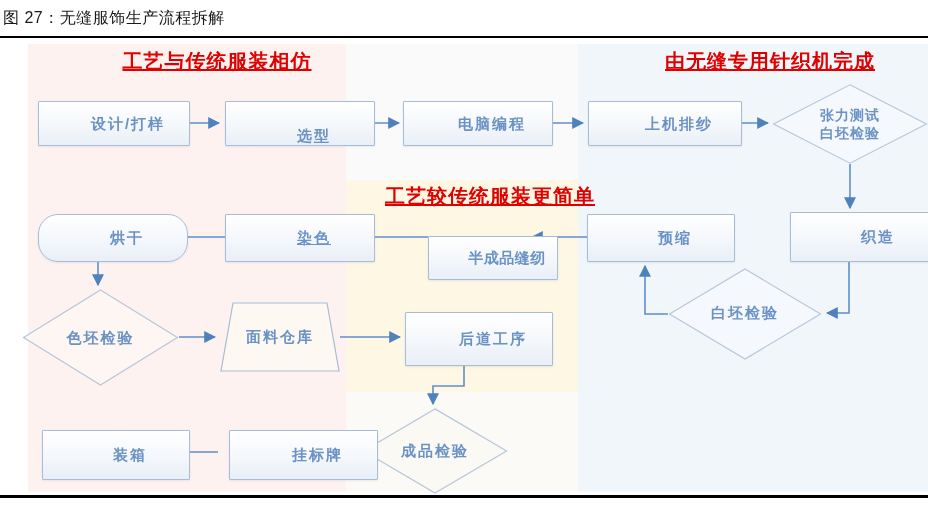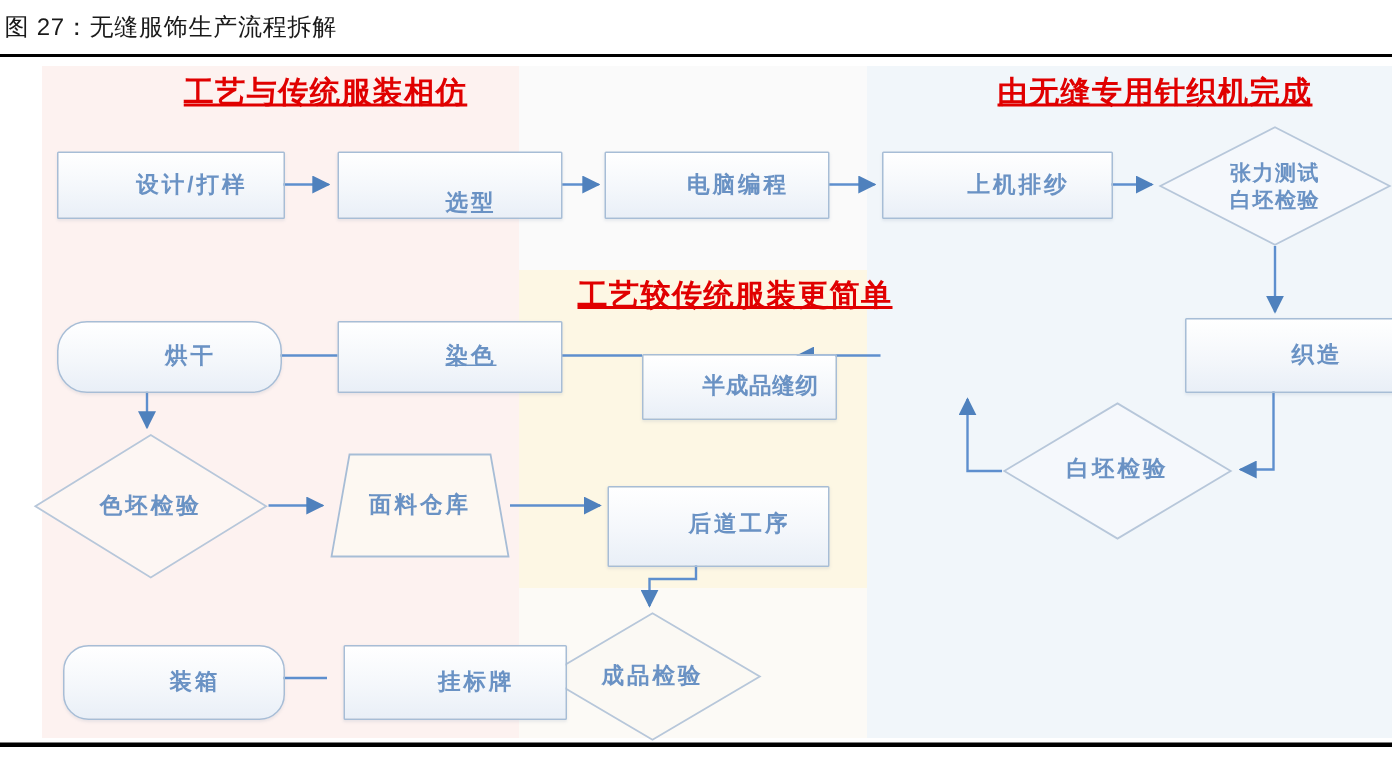"预缩" div.node { html: none -> <div> <span>预缩</span> </div> }
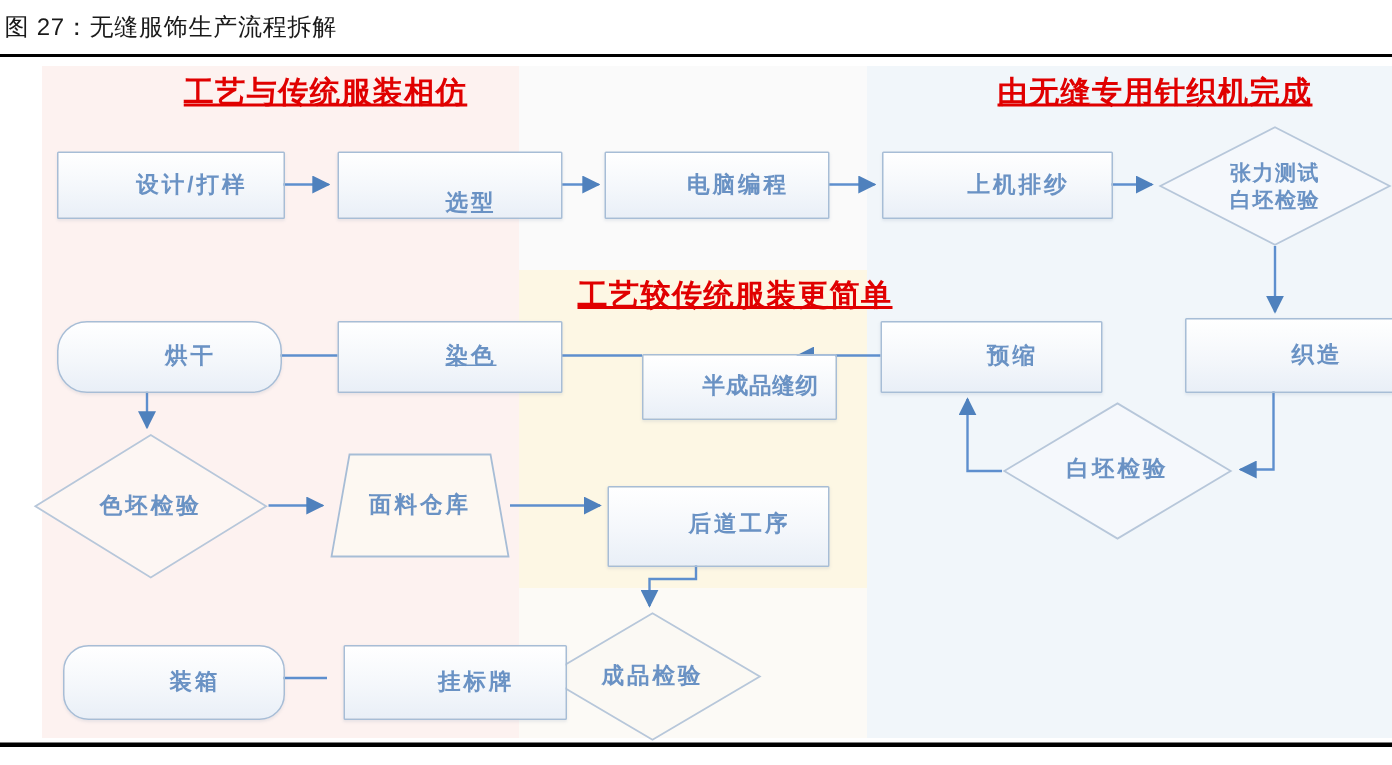"后道工序" div.node { font-family: Liberation Serif, serif -> none; top: 324px -> 312px }
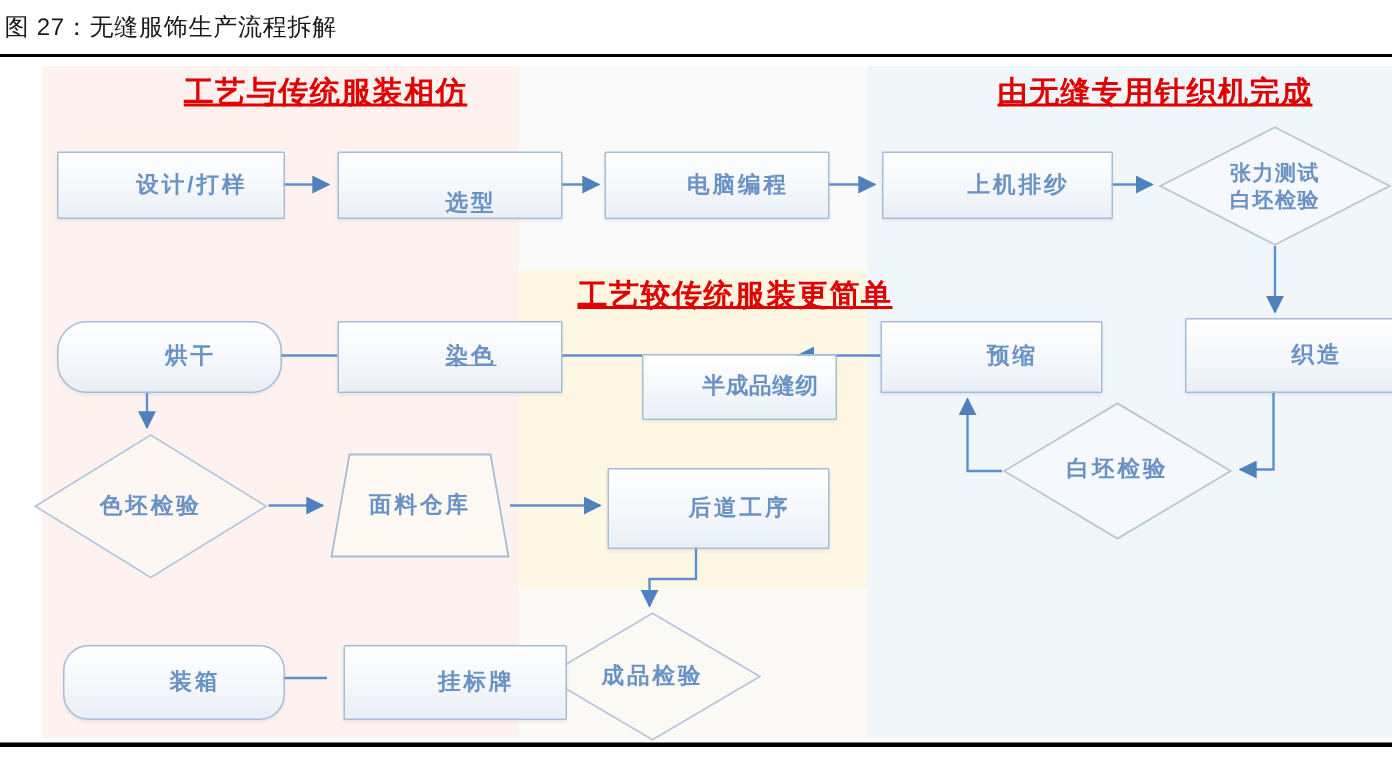"装箱" div.node { border-radius: 17px -> none }
